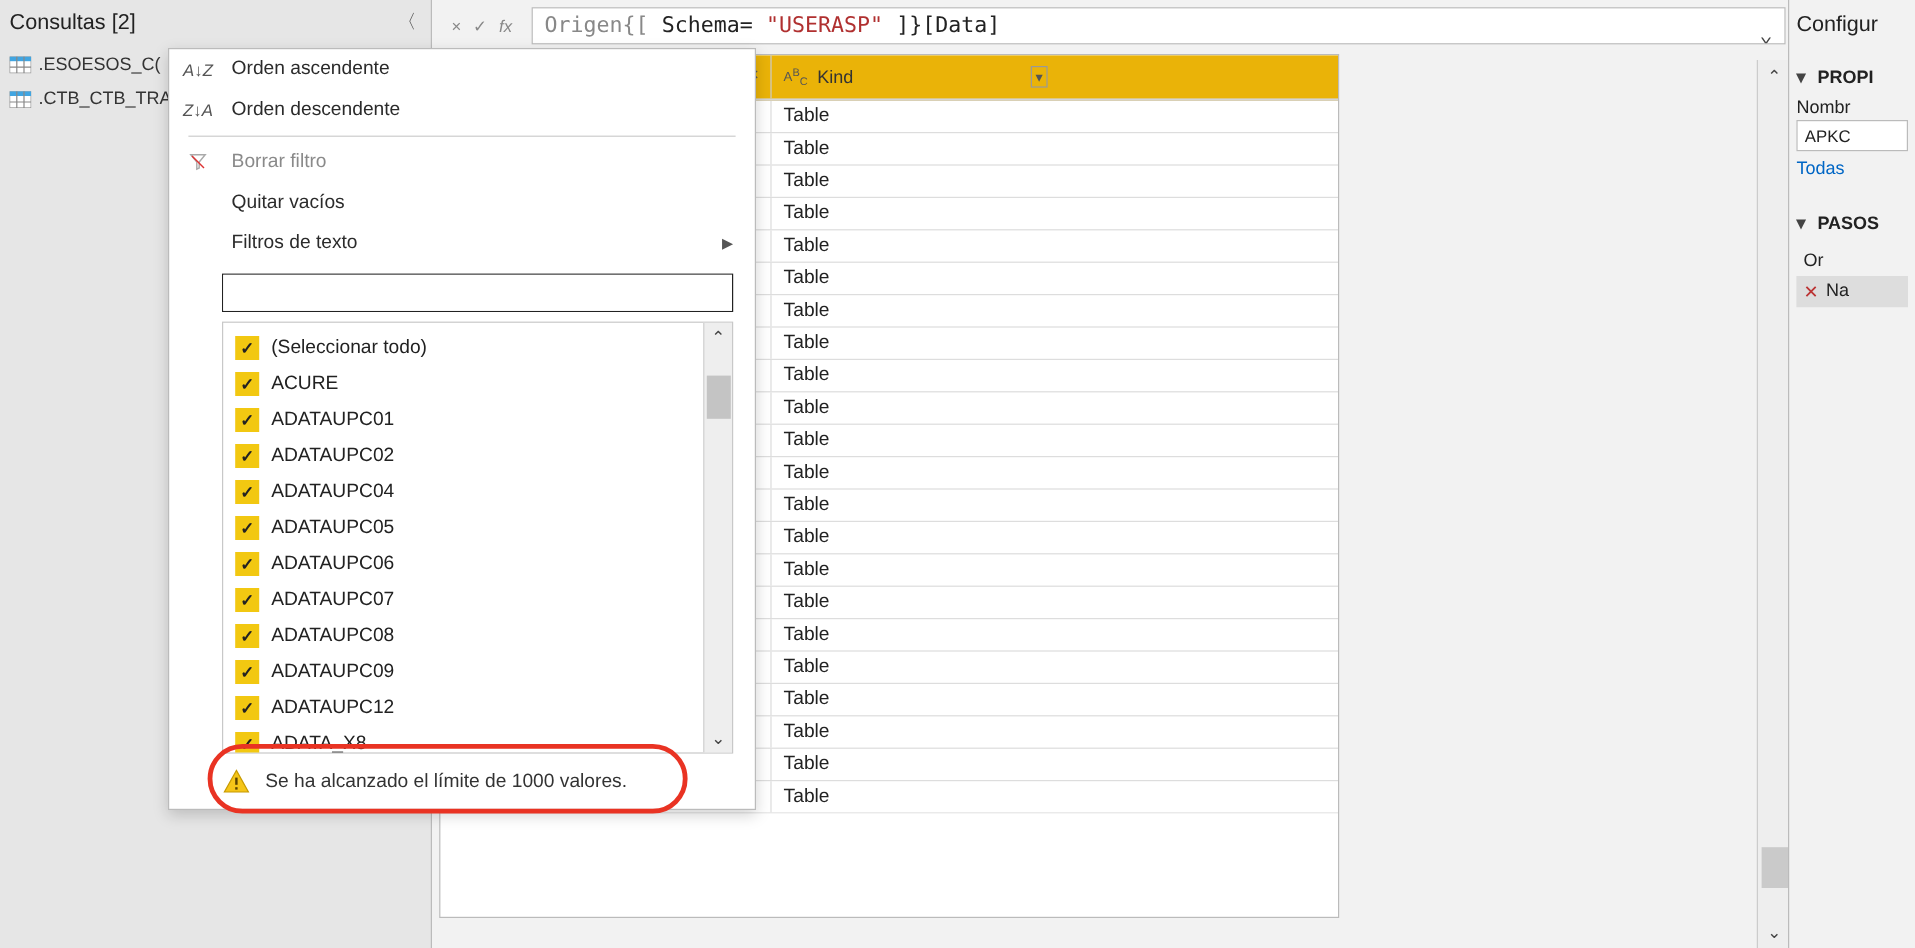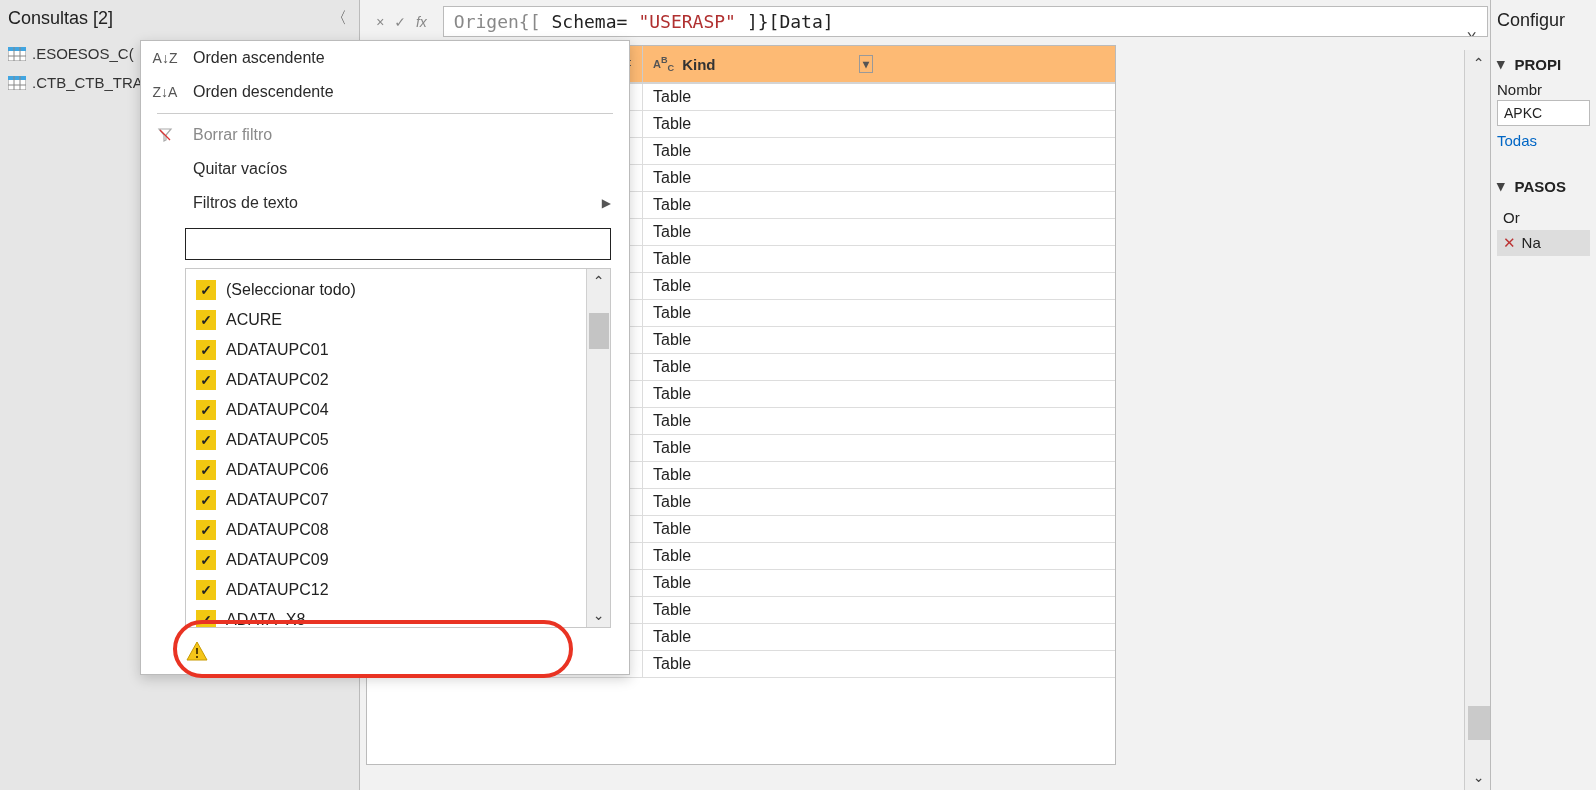"A↓Z" .menu-icon { font-style: none -> italic }
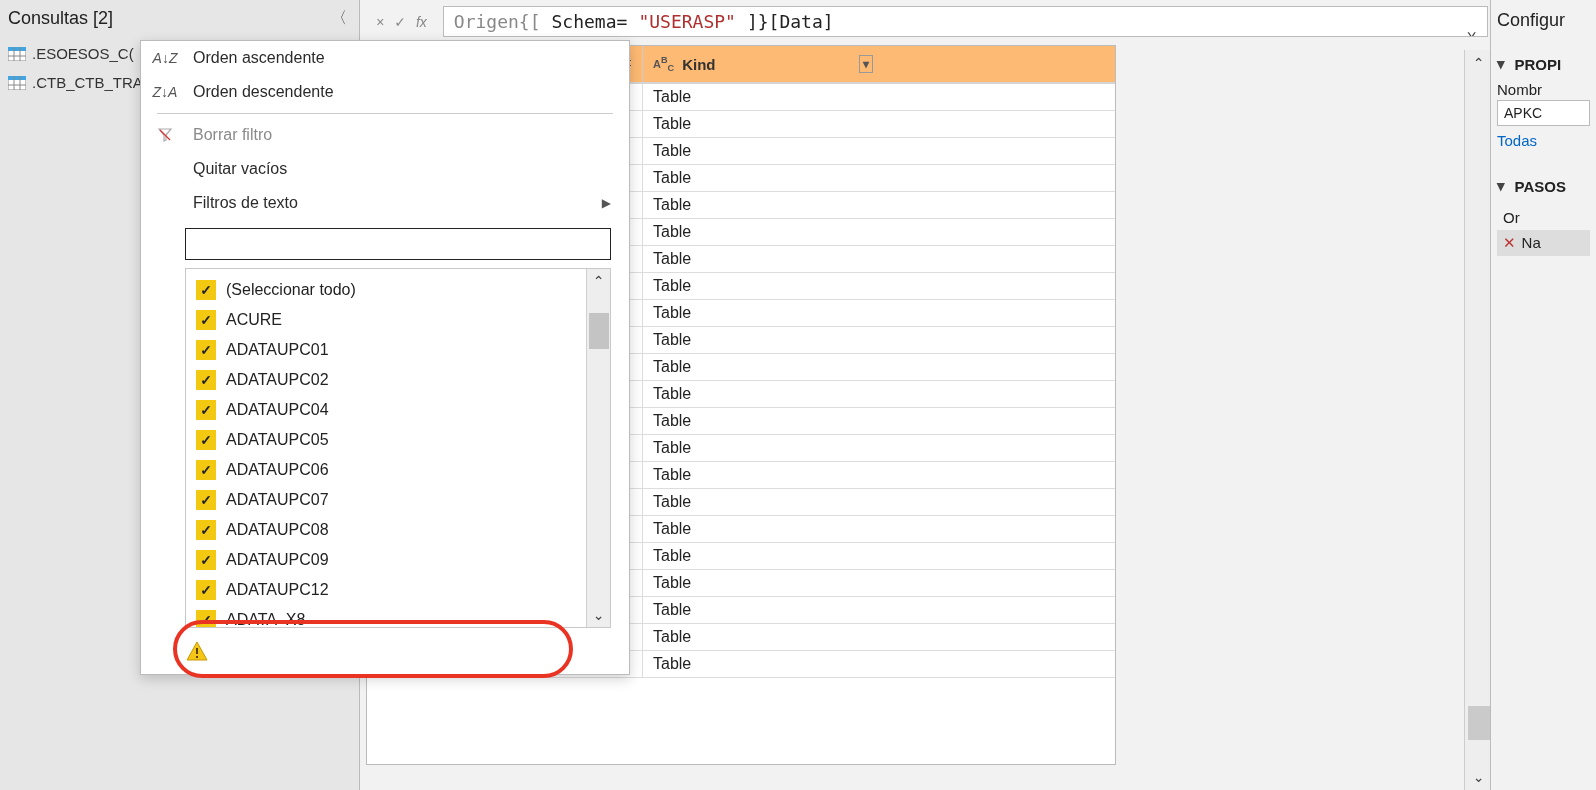"ABC" .dt-head { background: #fdba74 -> #eab308; font-weight: 700 -> 400 }
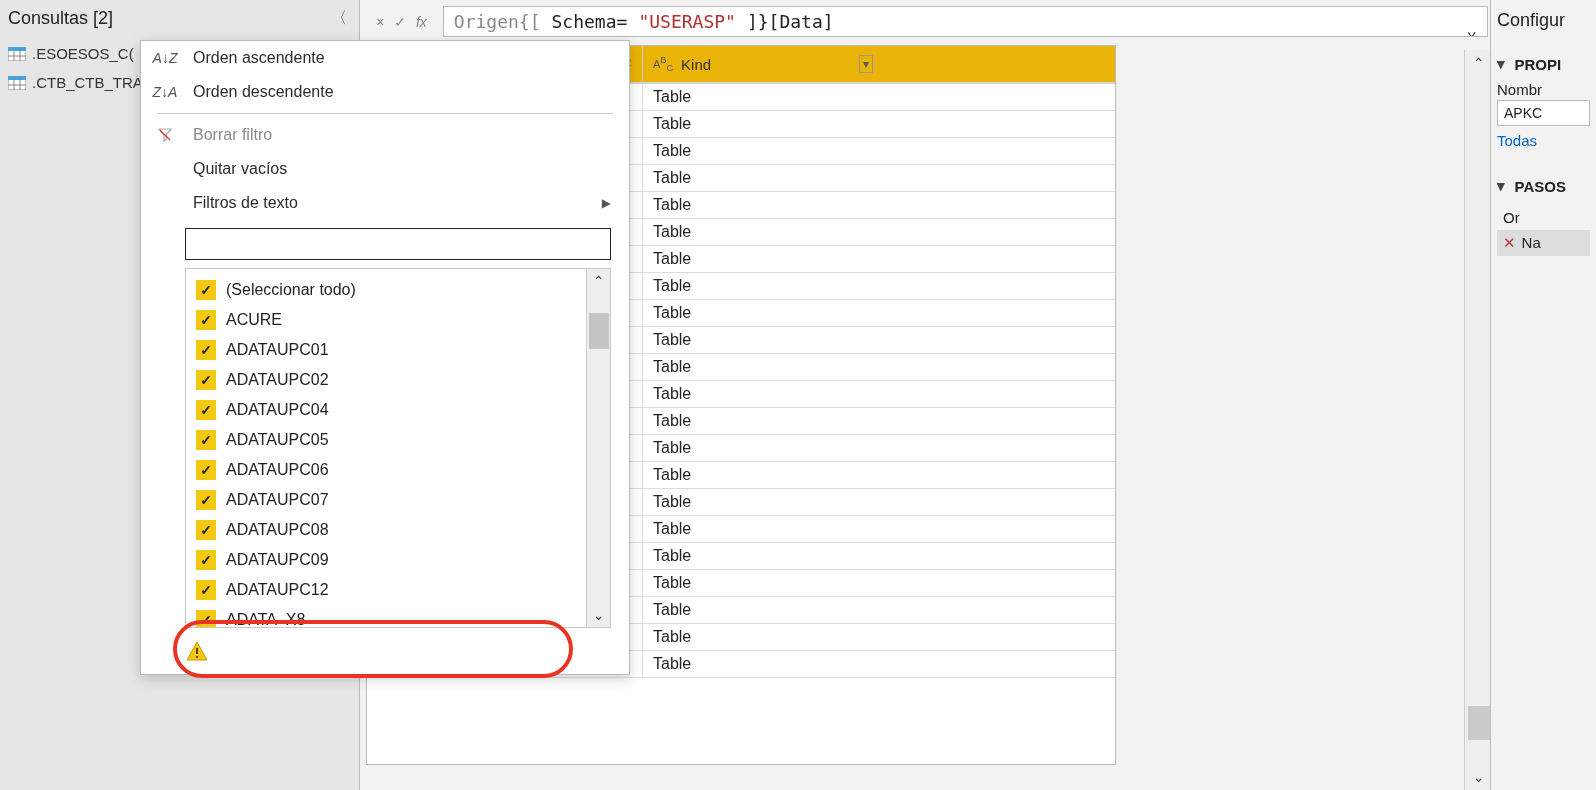"Se ha alcanzado el límite" span { html: none -> <span>Se ha alcanzado el límite de 1000 valores.</span> }
